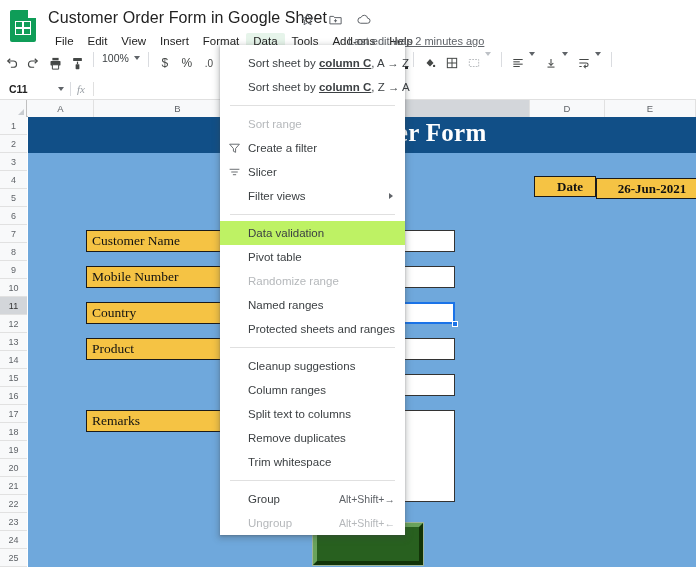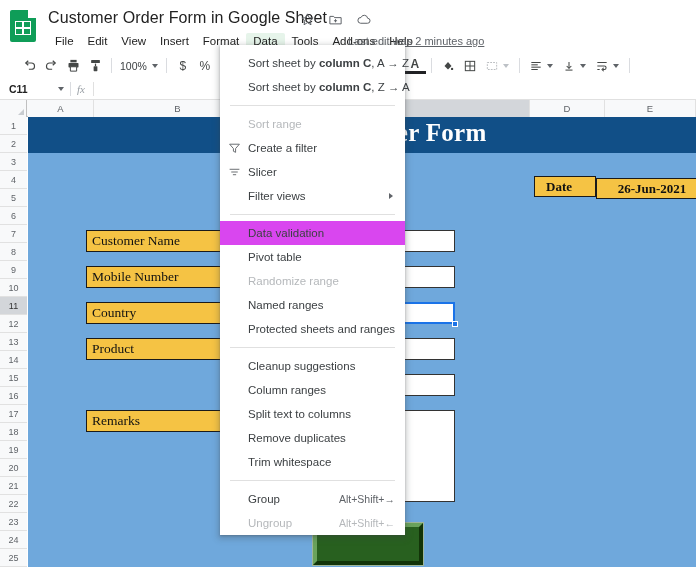"100%" .toolbar { align-items: center -> flex-start; padding-left: 18px -> none }
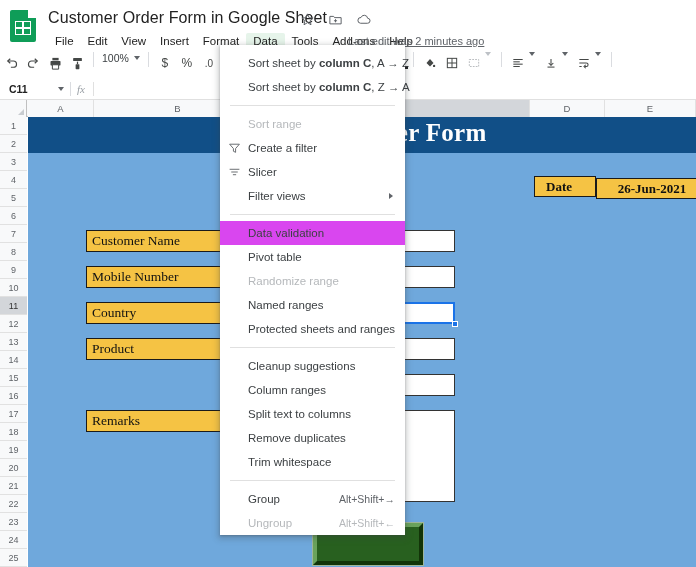"column C" .mi b { text-decoration: none -> underline }
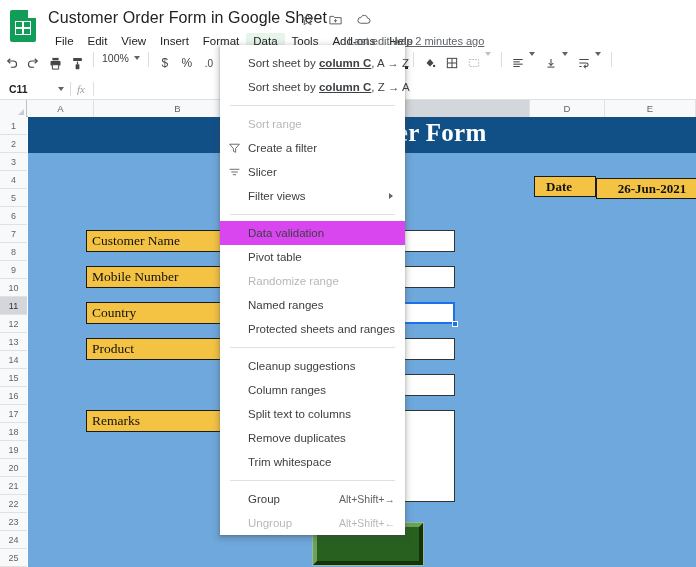"Date" .datecell.lab { padding-left: 11px -> 22px }
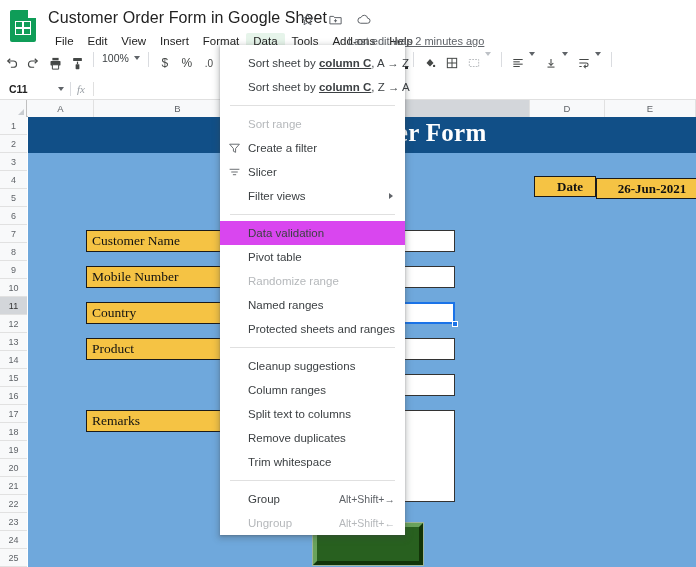"Data validation" .mi.hl { background: #d946ef -> #bef264 }
